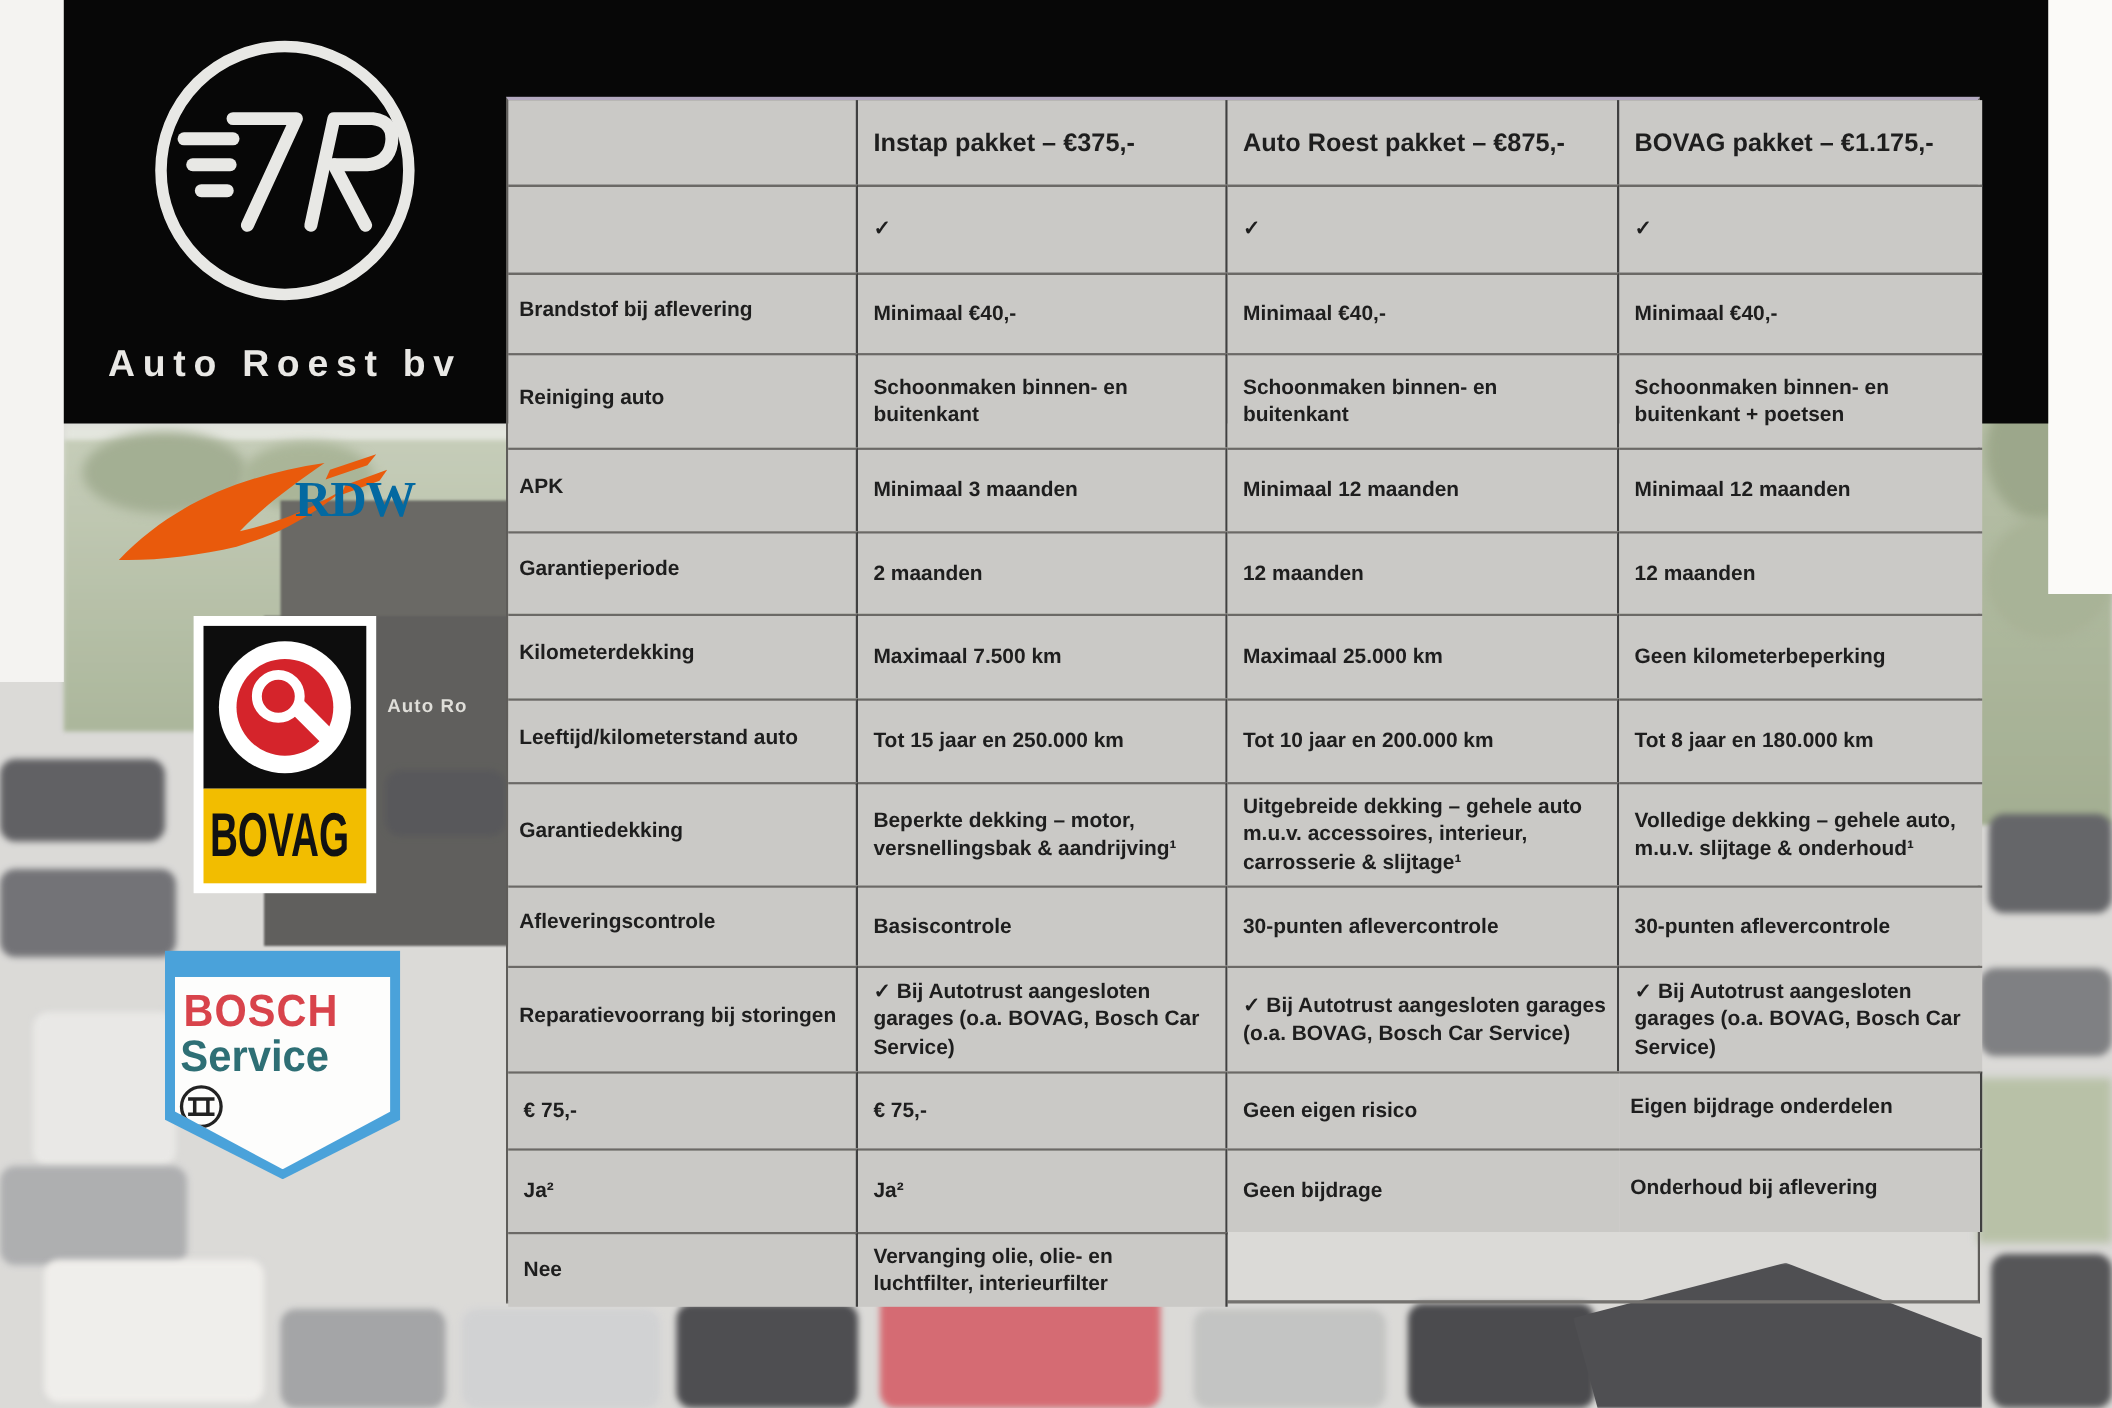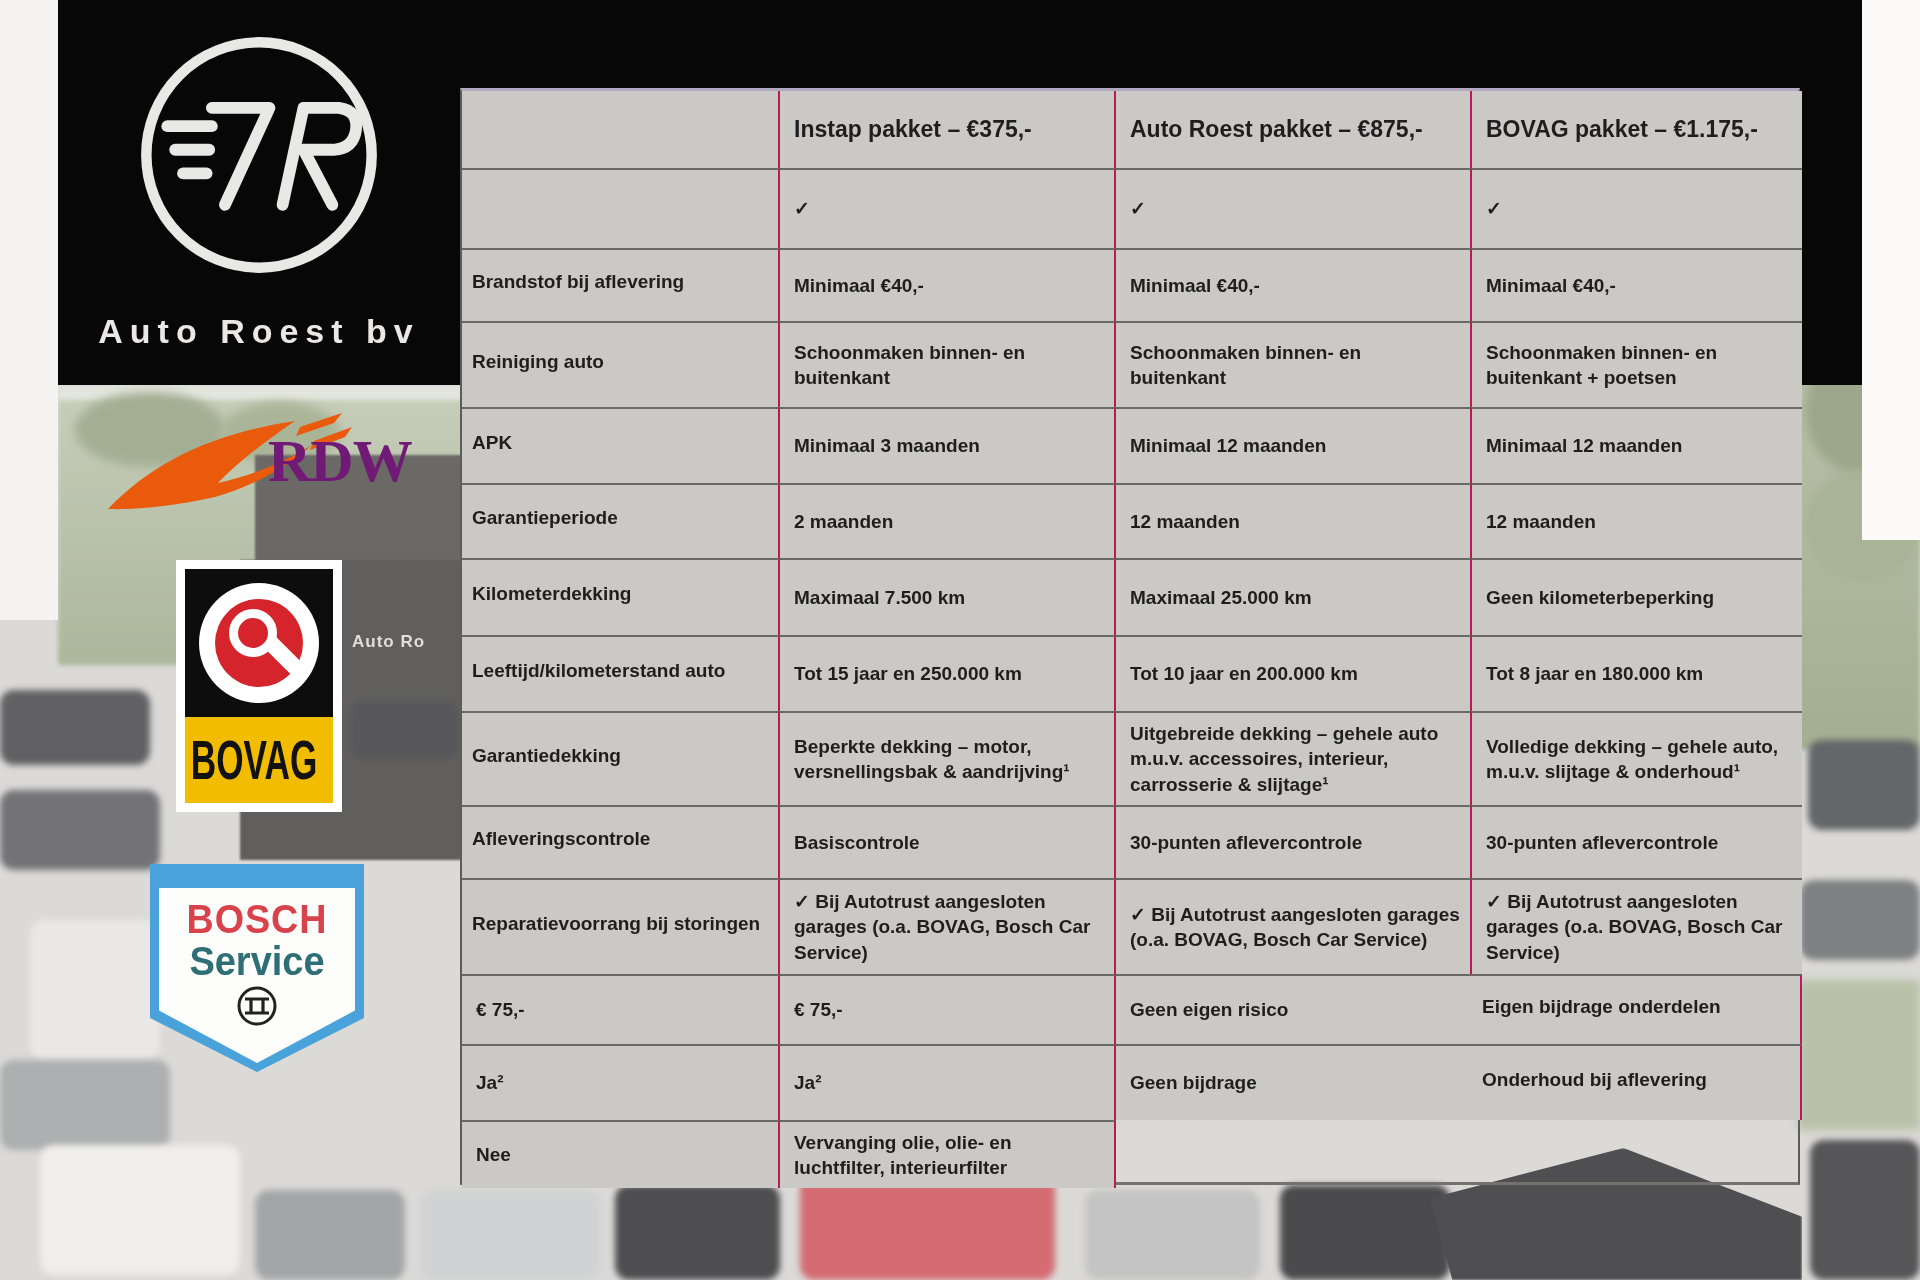"Instap pakket – €375,-" .cell.vline { border-right: 2px solid #be185d -> 2px solid #404040 }
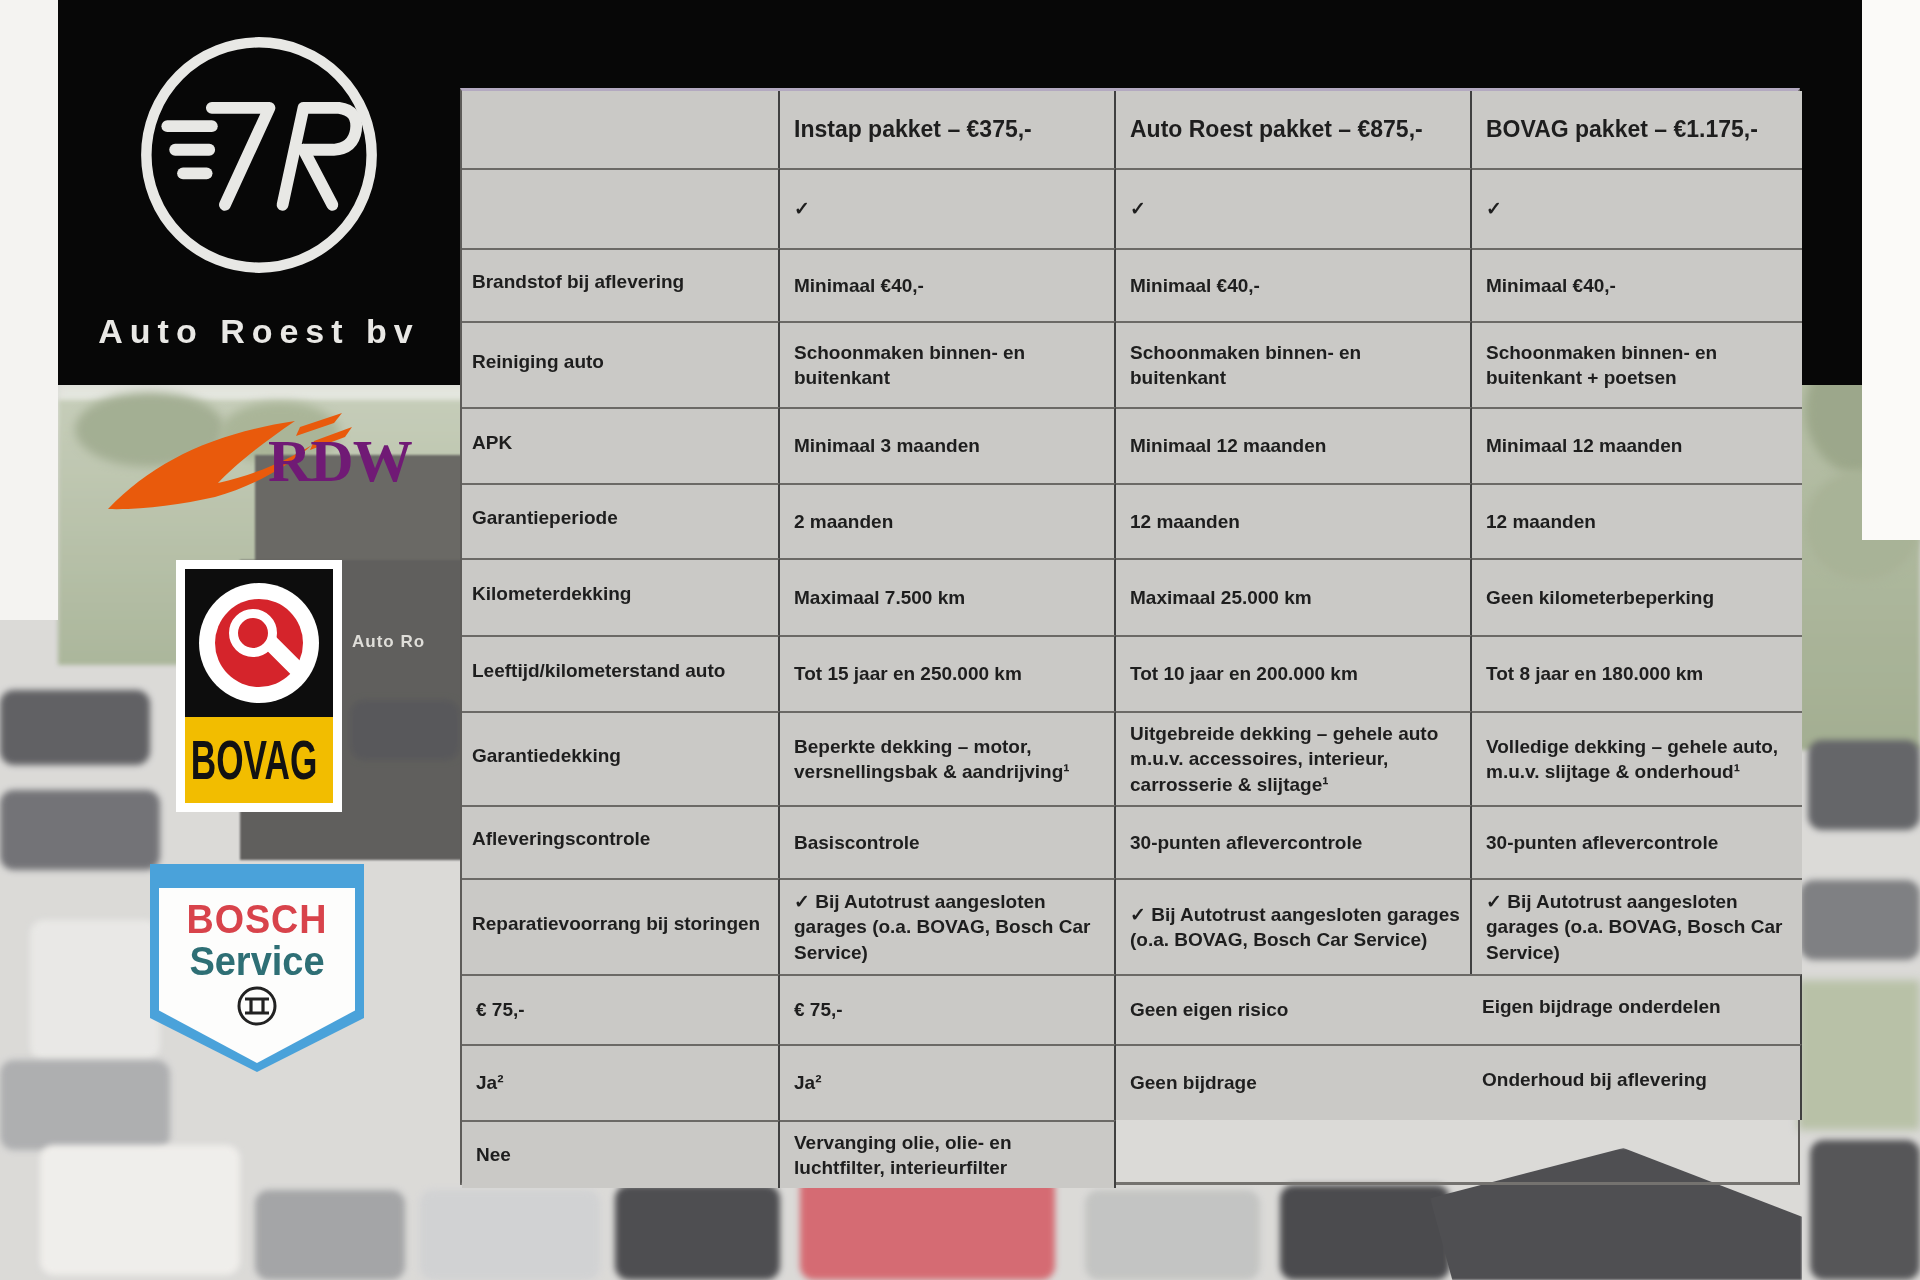"RDW" .rdw-text { color: #701a75 -> #0369a1; font-size: 60px -> 46px }
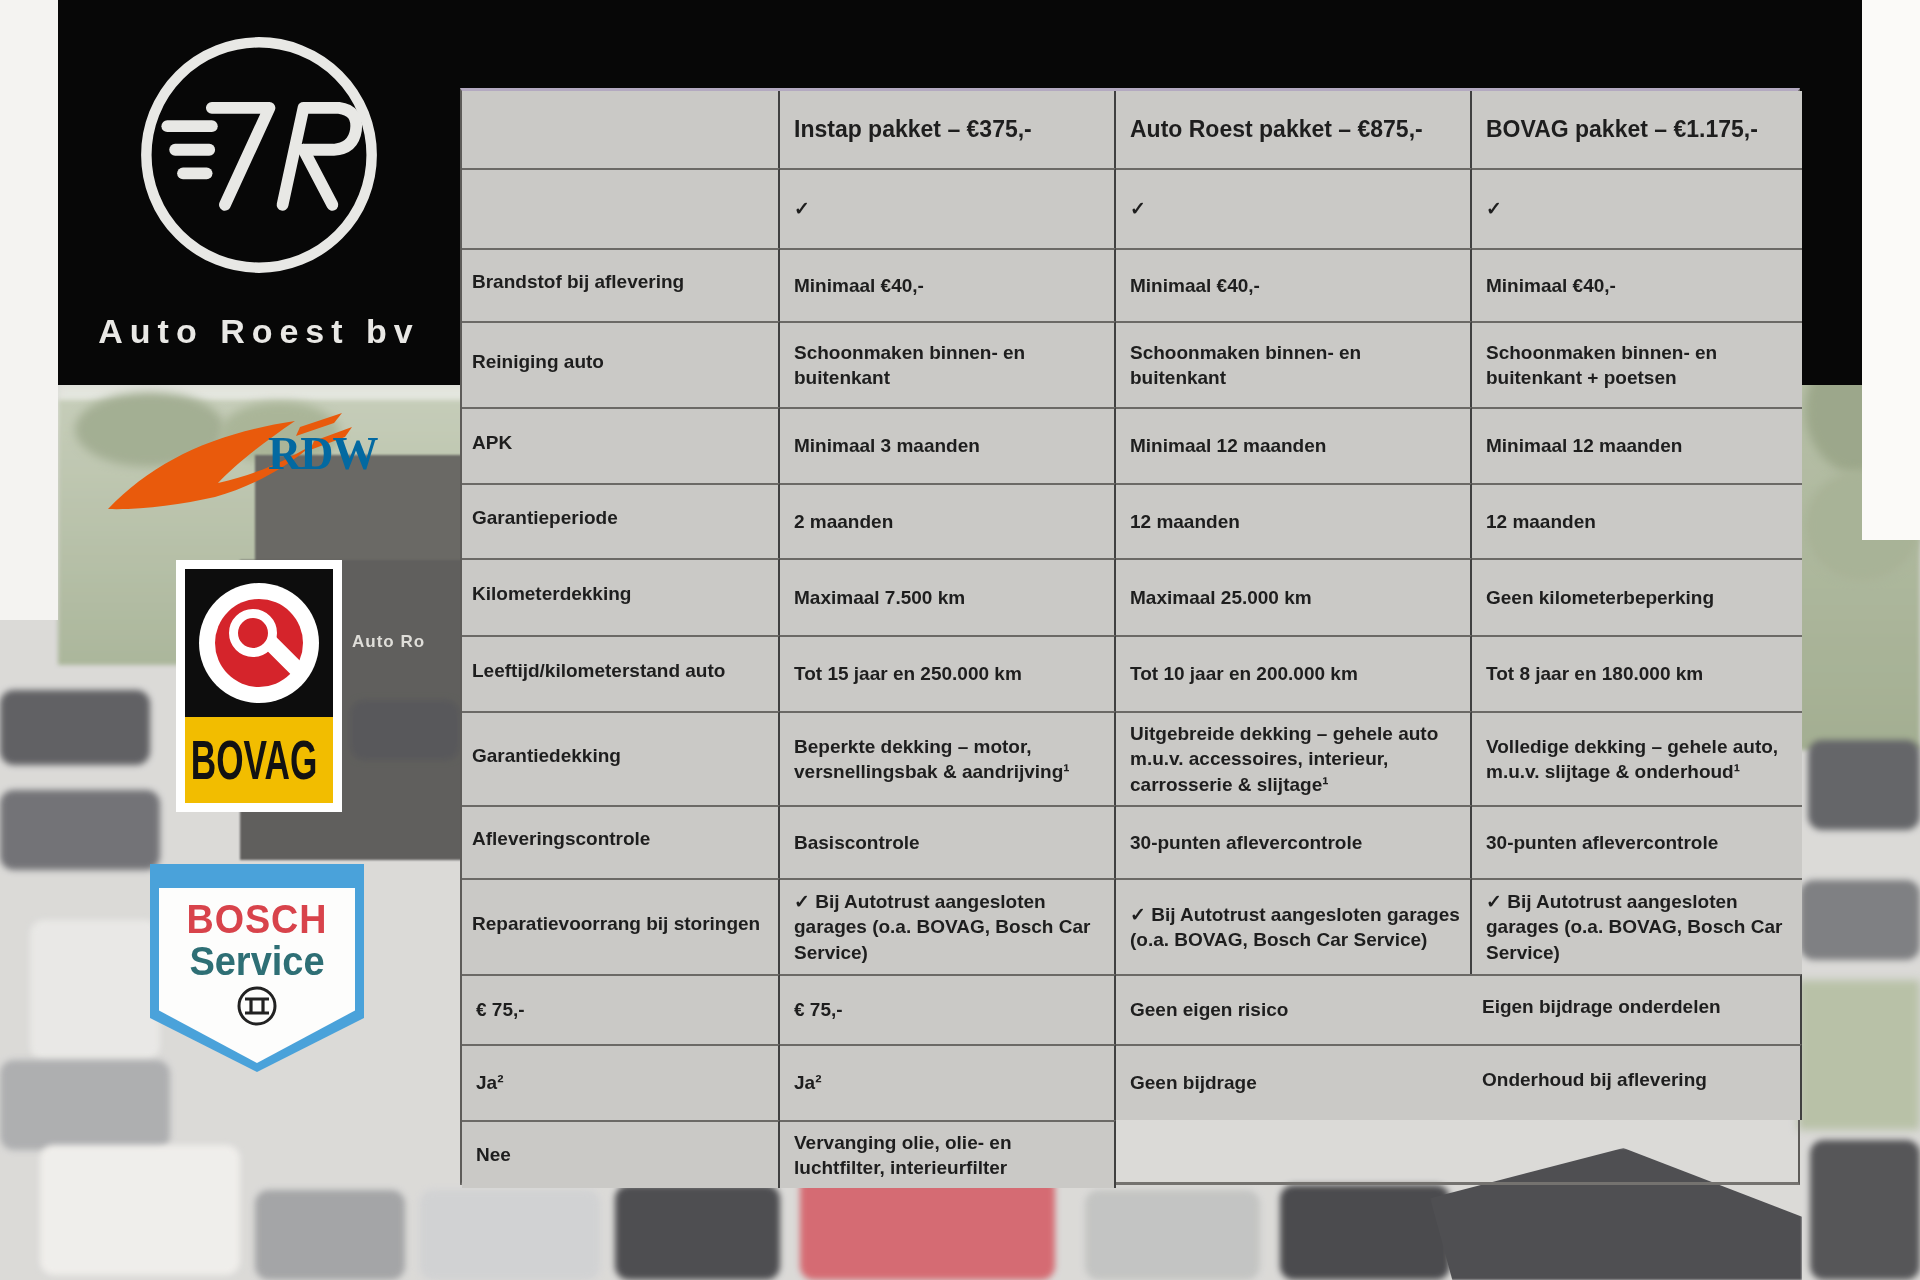"BOSCH" .bosch-inner { text-align: center -> none }
